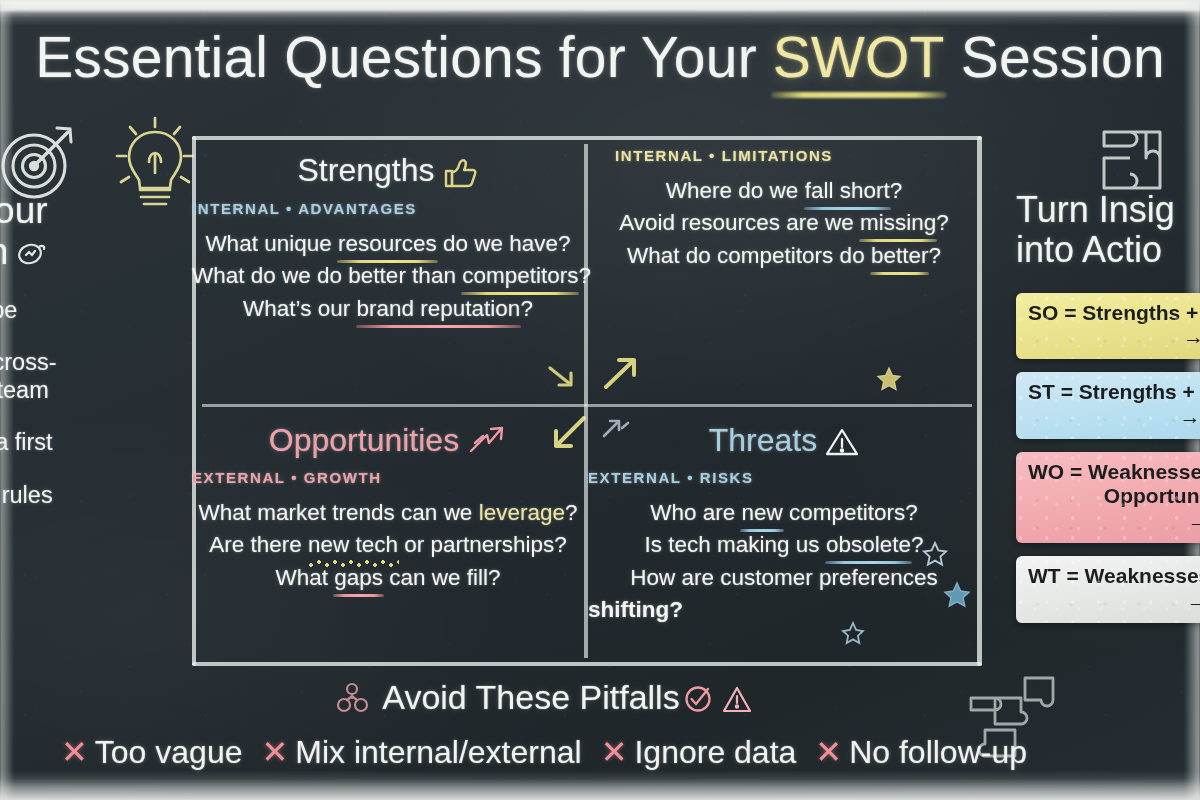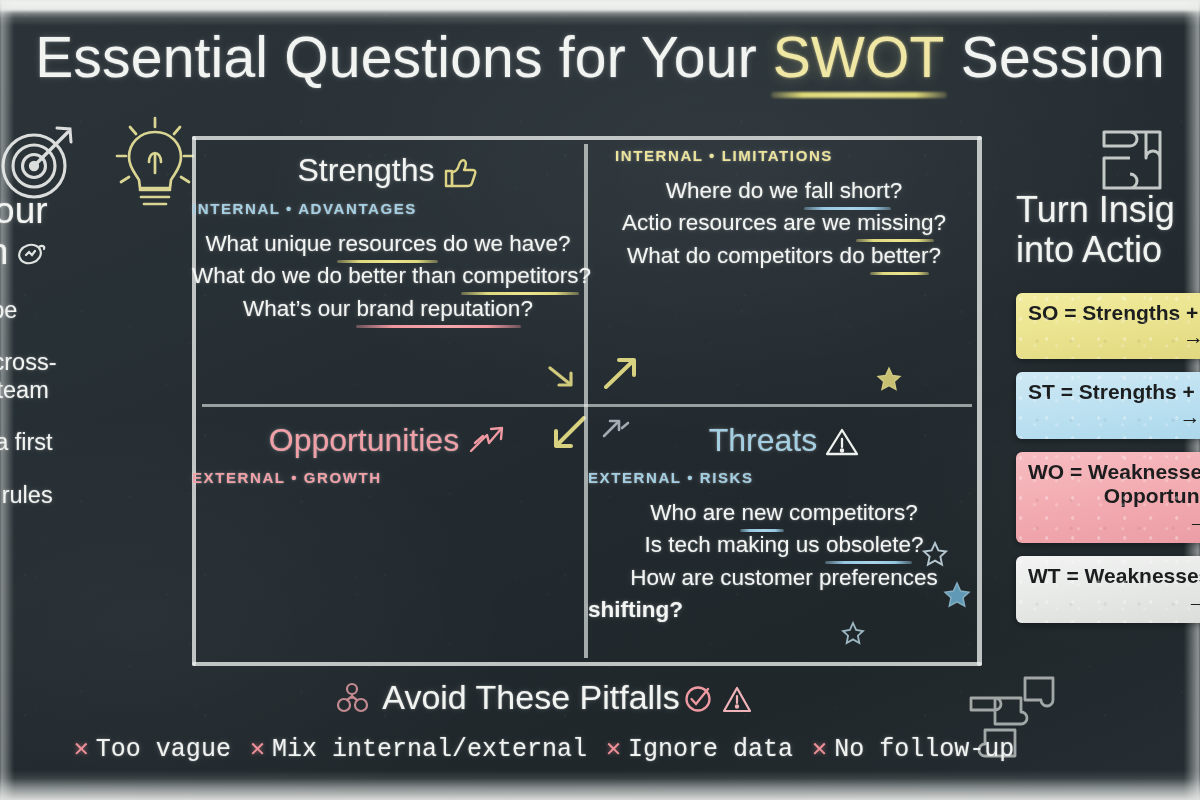"Actio resources are we" span { text: Actio -> Avoid }
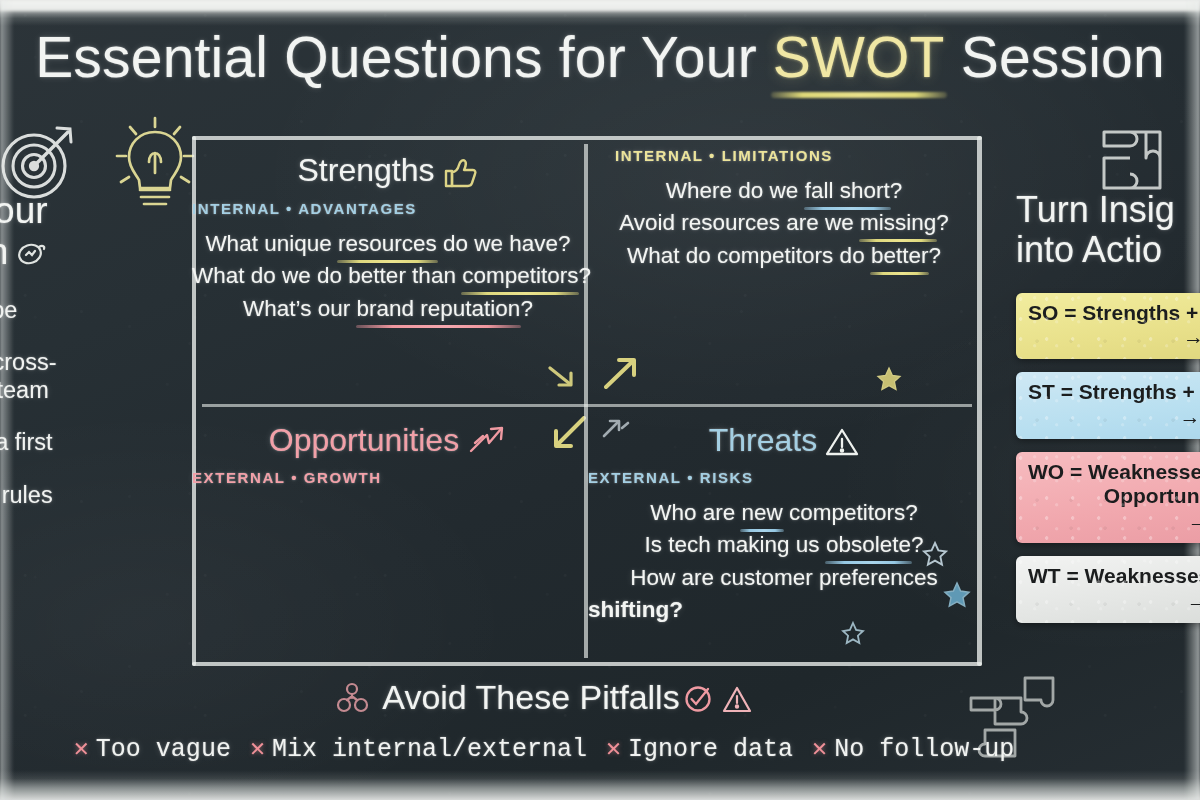"What market trends can we" div.q-list { html: none -> <div> <div><span>What market trends can we </span><span>leverage</span><span>?</span></div> <div><span>Are there </span><span>new tech</span><span> or partnerships?</span></div> <div><span>What </span><span>gaps</span><span> can we fill?</span></div> </div> }
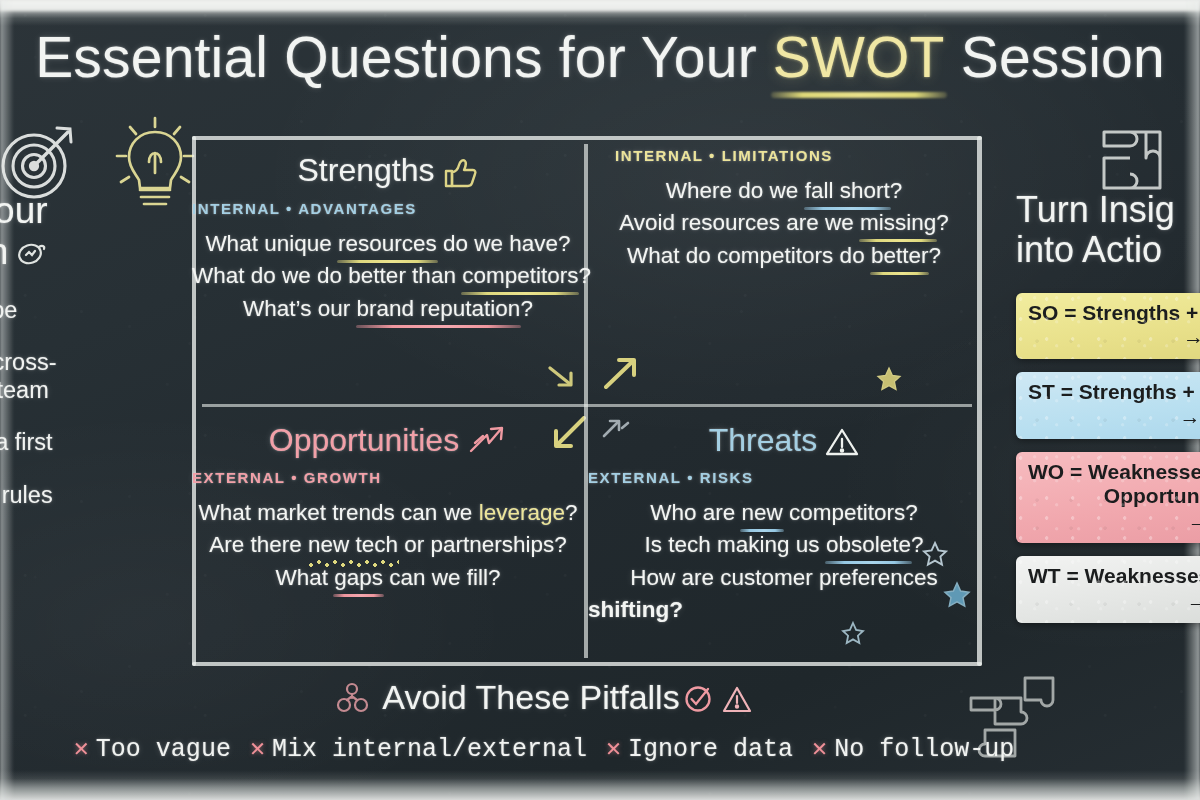"✕ Too vague ✕ Mix" #bottom .bt-row { font-family: Liberation Mono, monospace -> none; font-size: 25px -> 32px }
